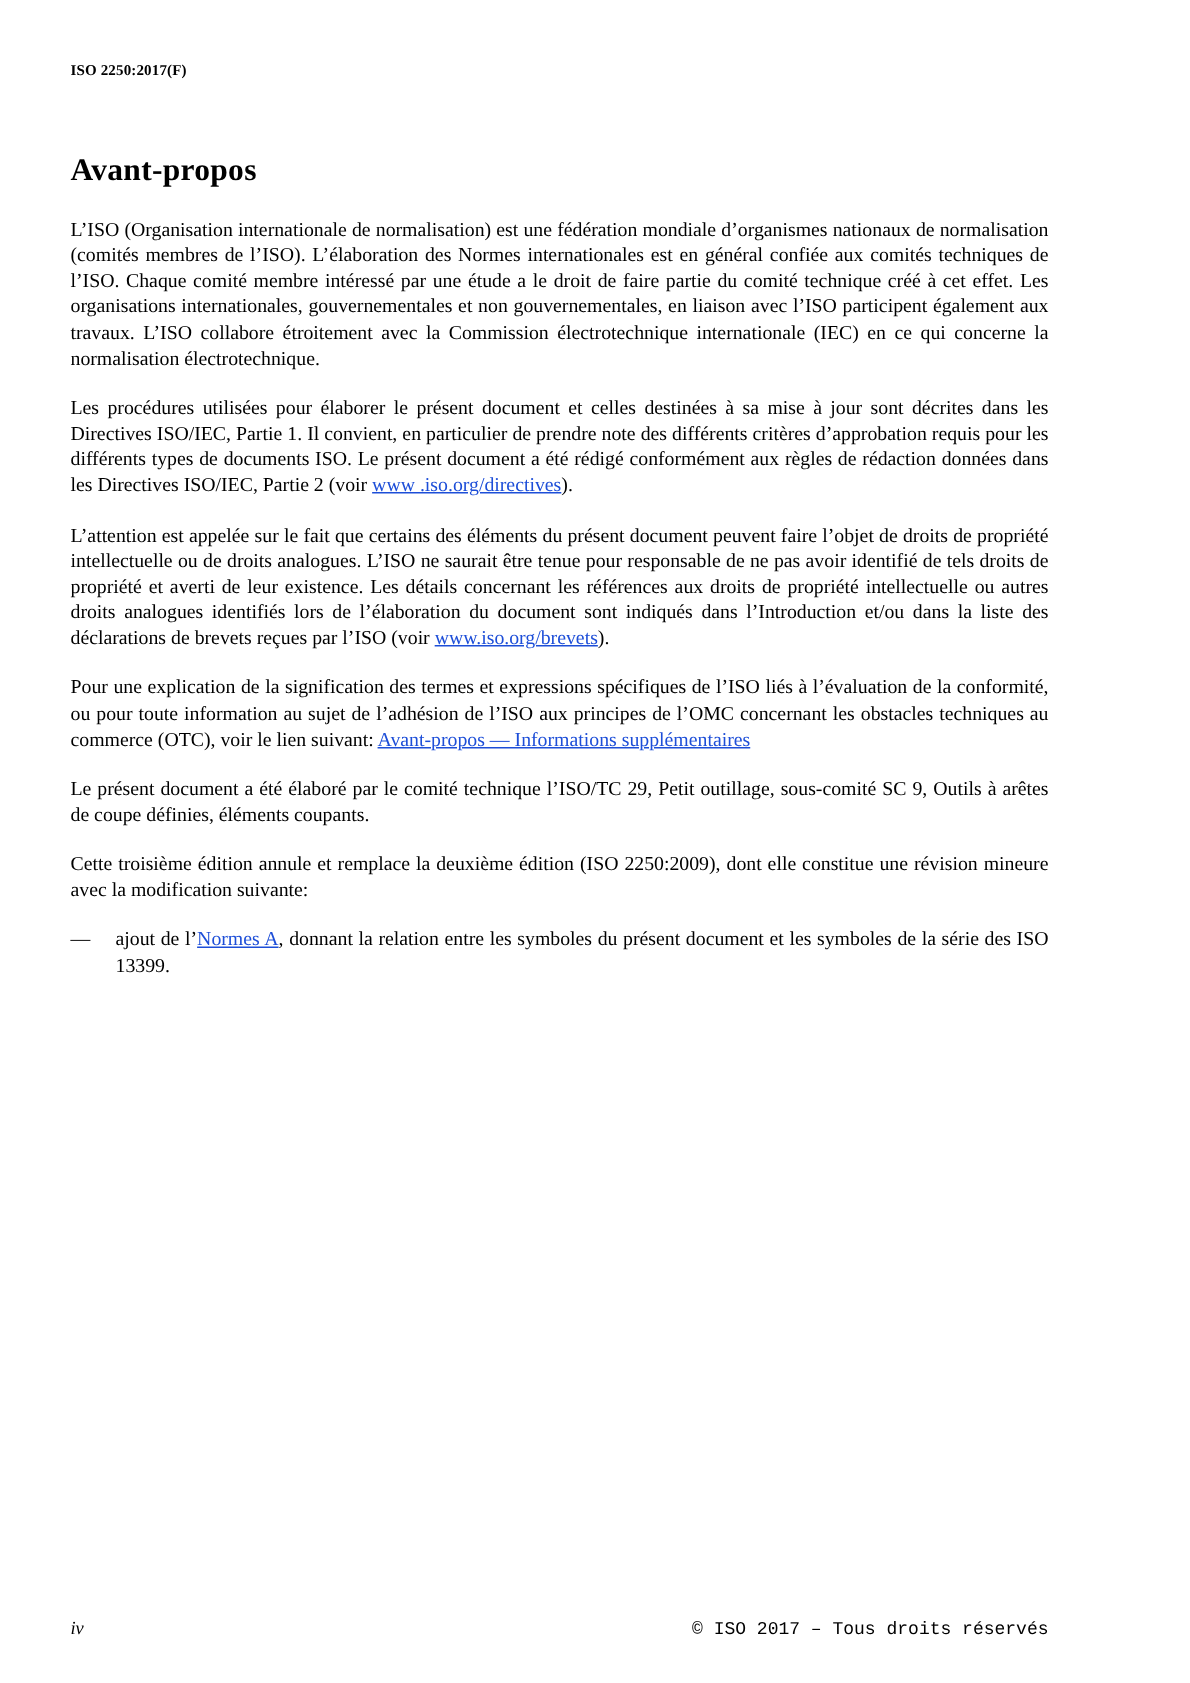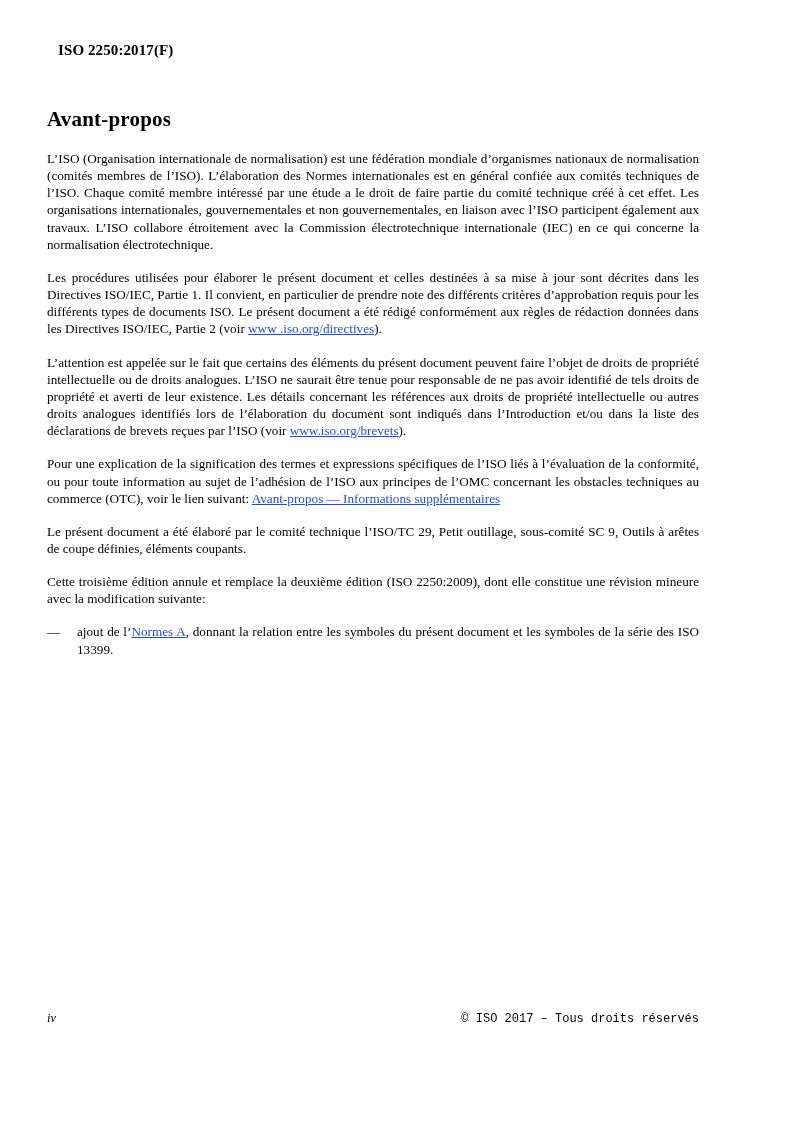"ISO 2250:2017(F)" .doc-id { font-size: 15px -> 10px; margin: 0 0 0 11px -> 0 0 0 0 }
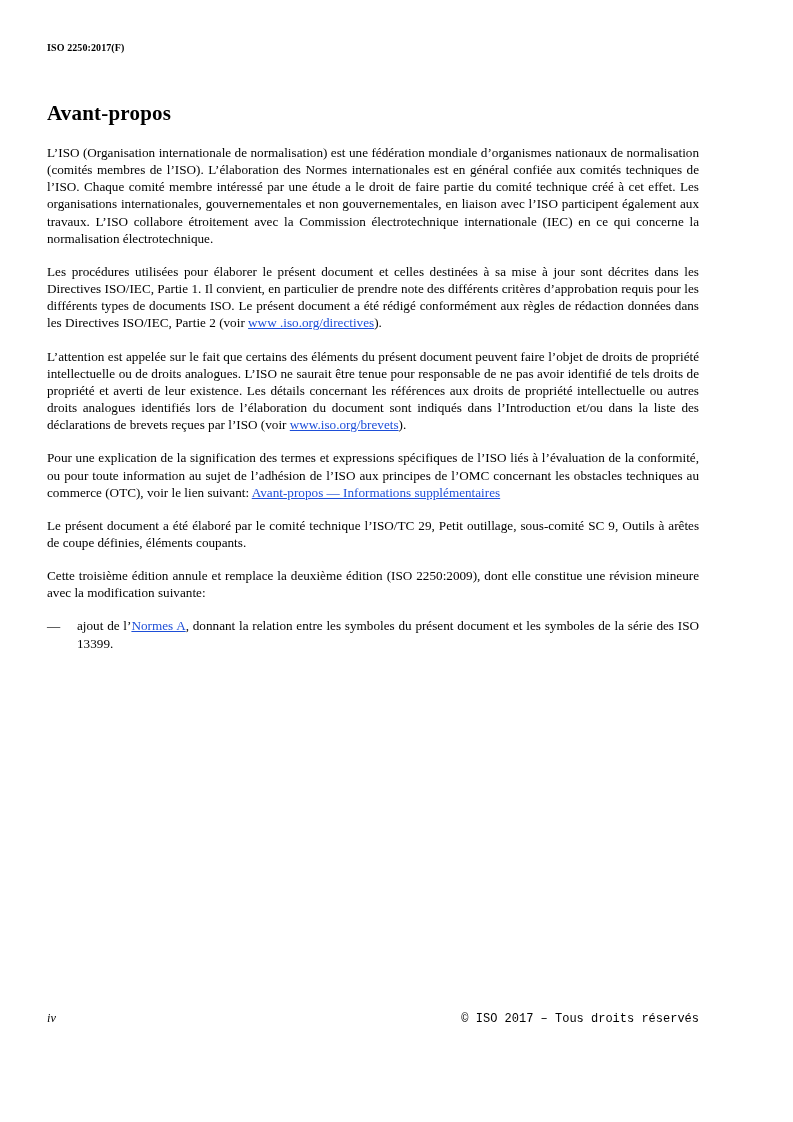"iv" .footer { top: 1011px -> 1078px }
